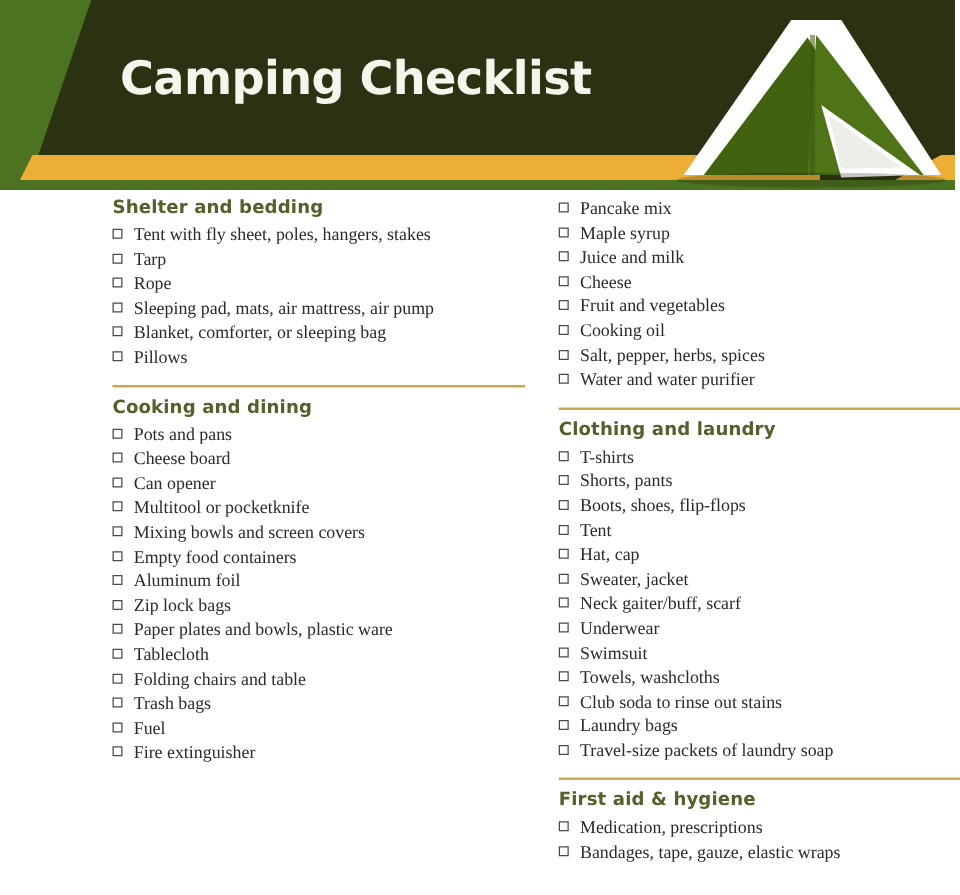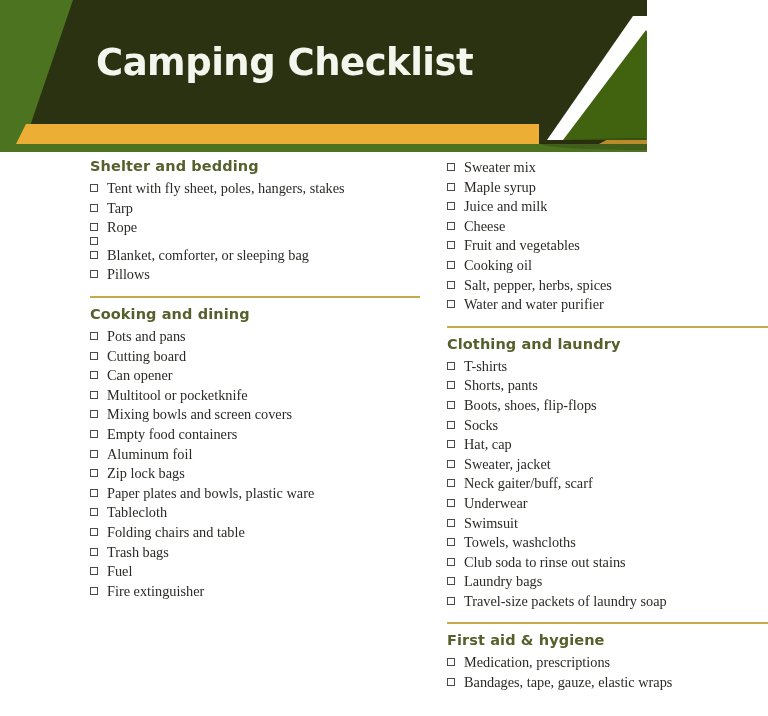"Camping Checklist" .header { width: 647px -> 764px }
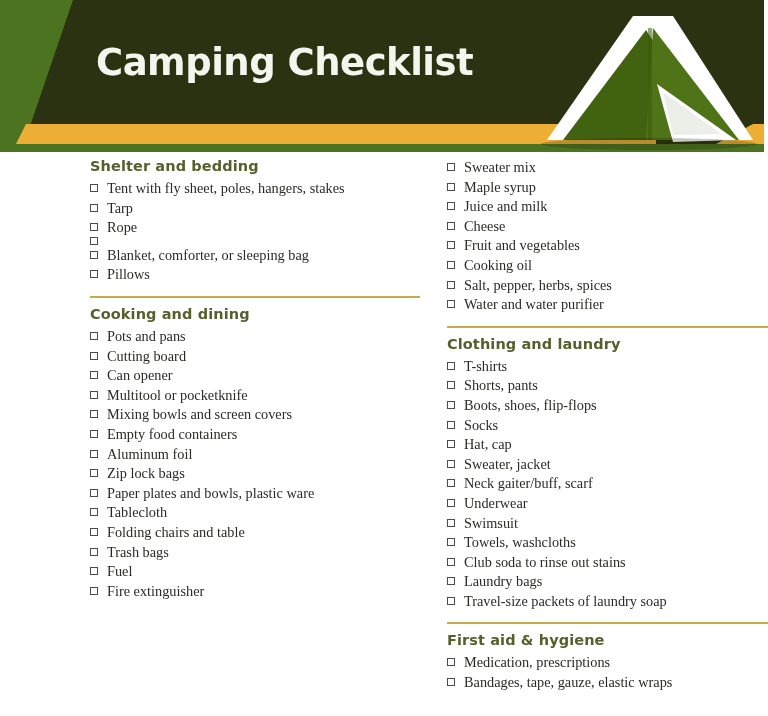"Sweater mix" span { text: Sweater -> Pancake }
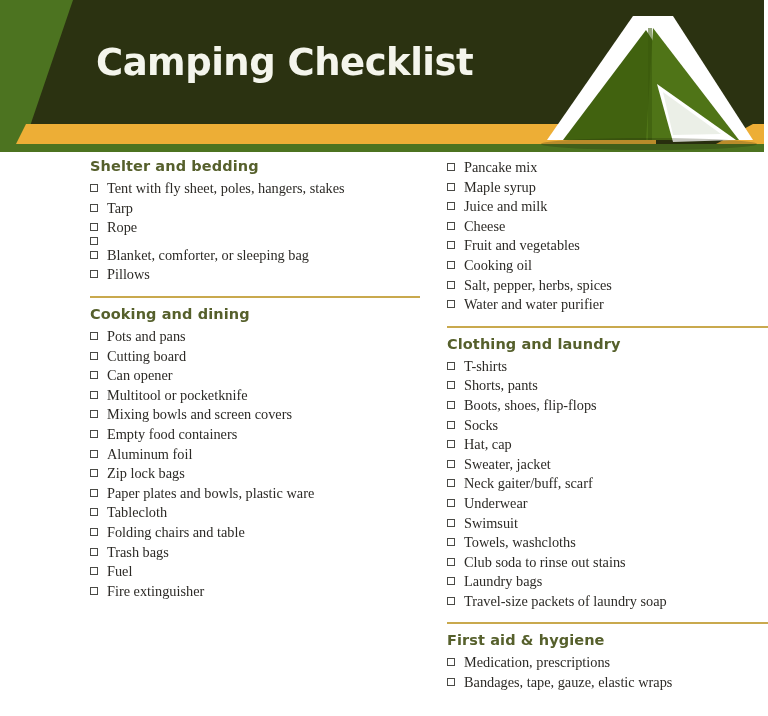"Sleeping pad, mats, air mattress," span { html: none -> <span>Sleeping pad, mats, air mattress, air pump</span> }
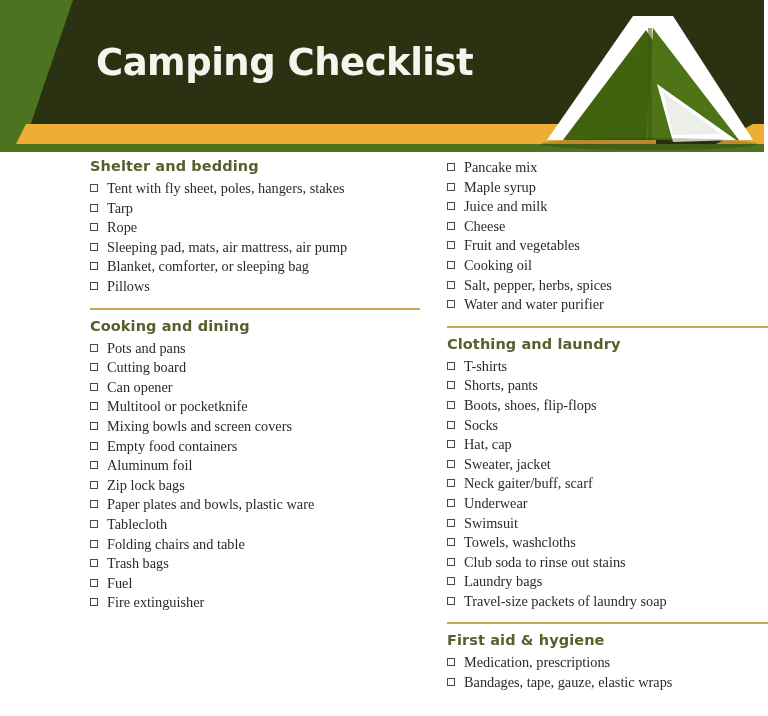"Cutting board" span { text: Cutting -> Cheese }
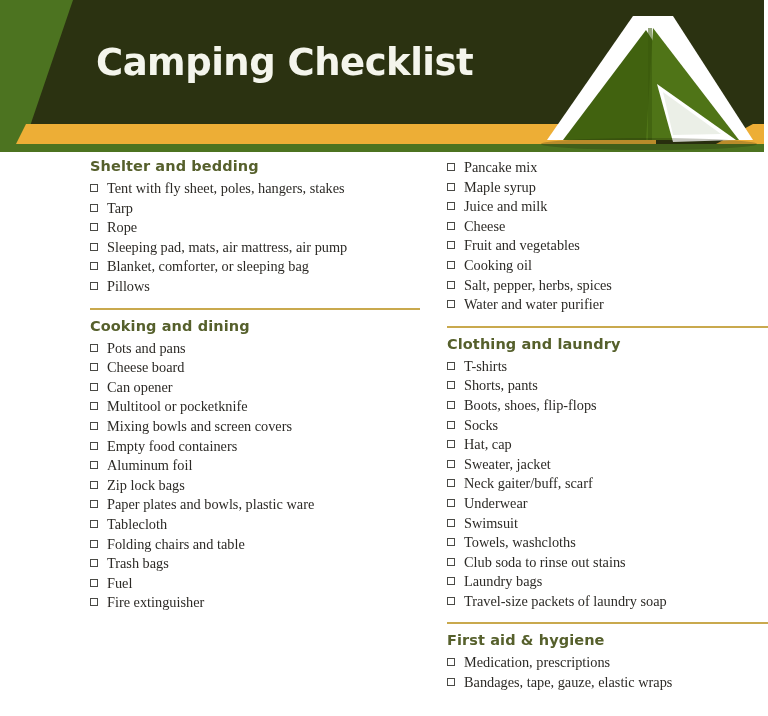"Socks" span { text: Socks -> Tent }
